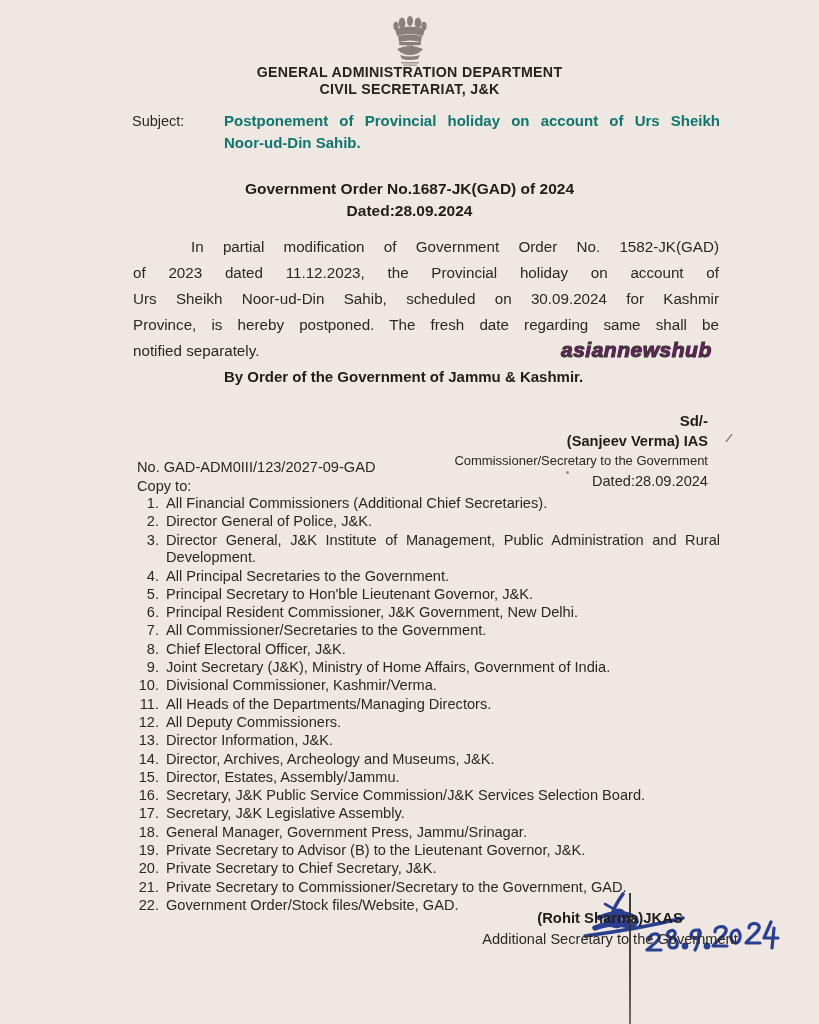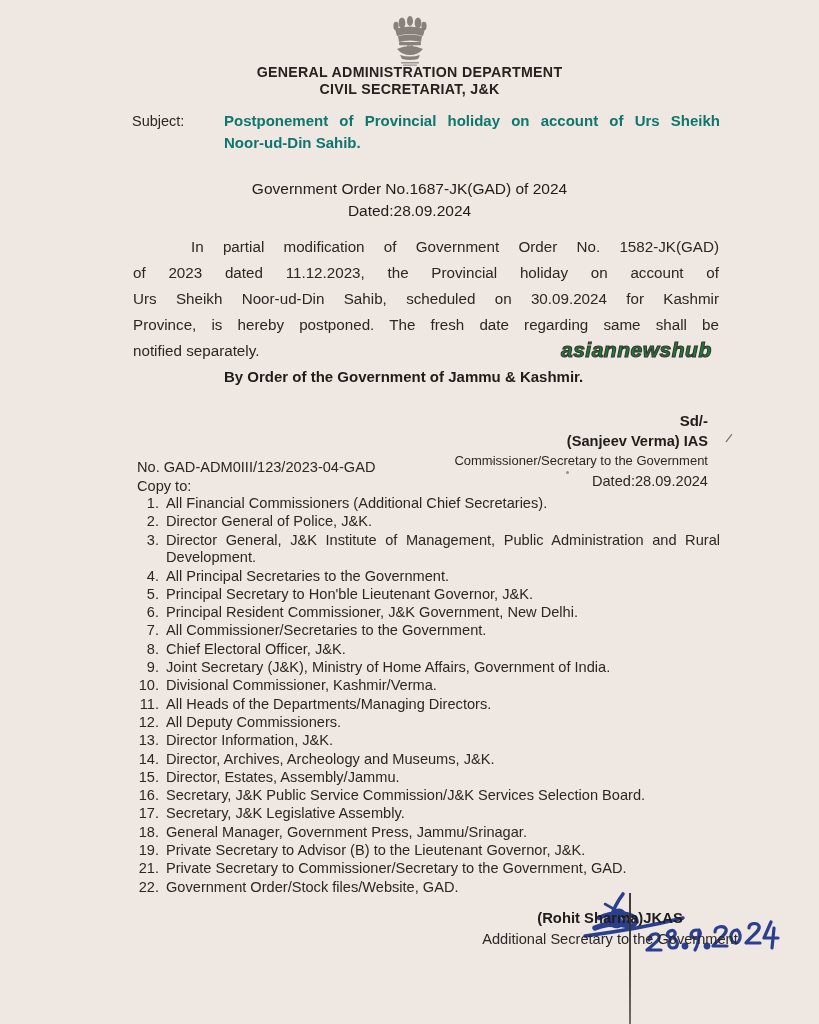"Government Order No.1687-JK(GAD) of 2024" .order-head { font-weight: normal -> bold }
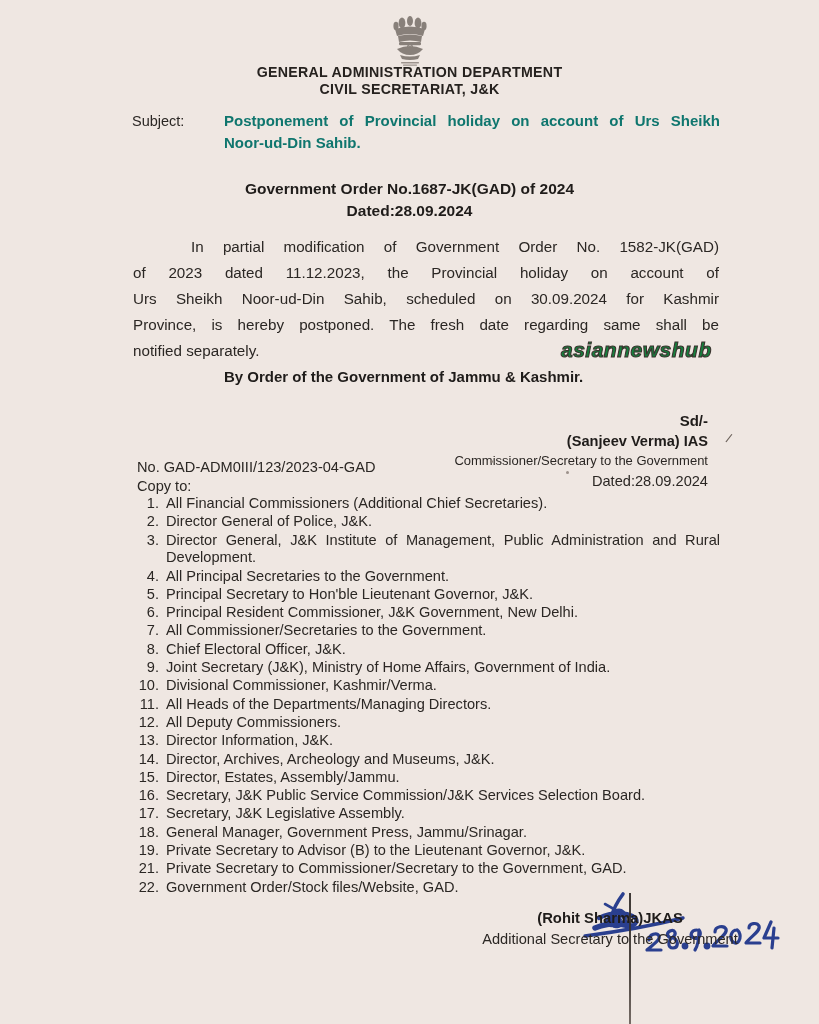"asiannewshub" .watermark { color: #15803d -> #701a75 }
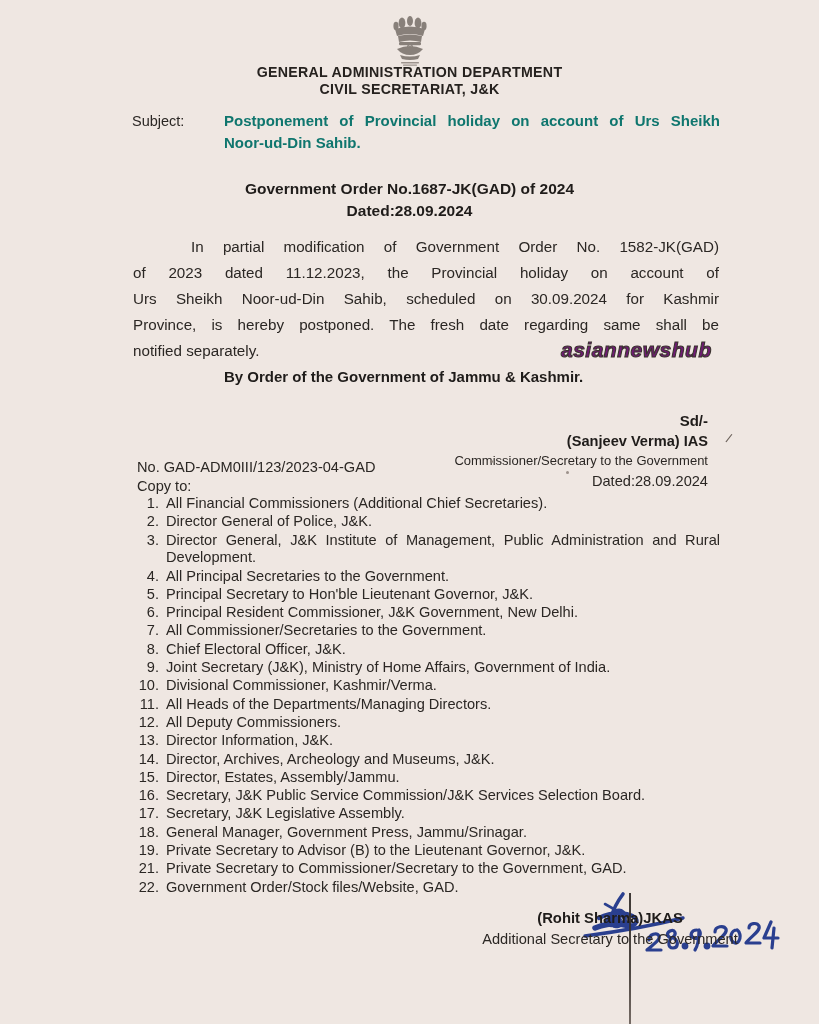"No. GAD-ADM0III/123/2023-04-GAD" div.ref-no { text: GAD-ADM0III/123/2023-04-GAD -> GAD-ADM0III/123/2027-09-GAD }
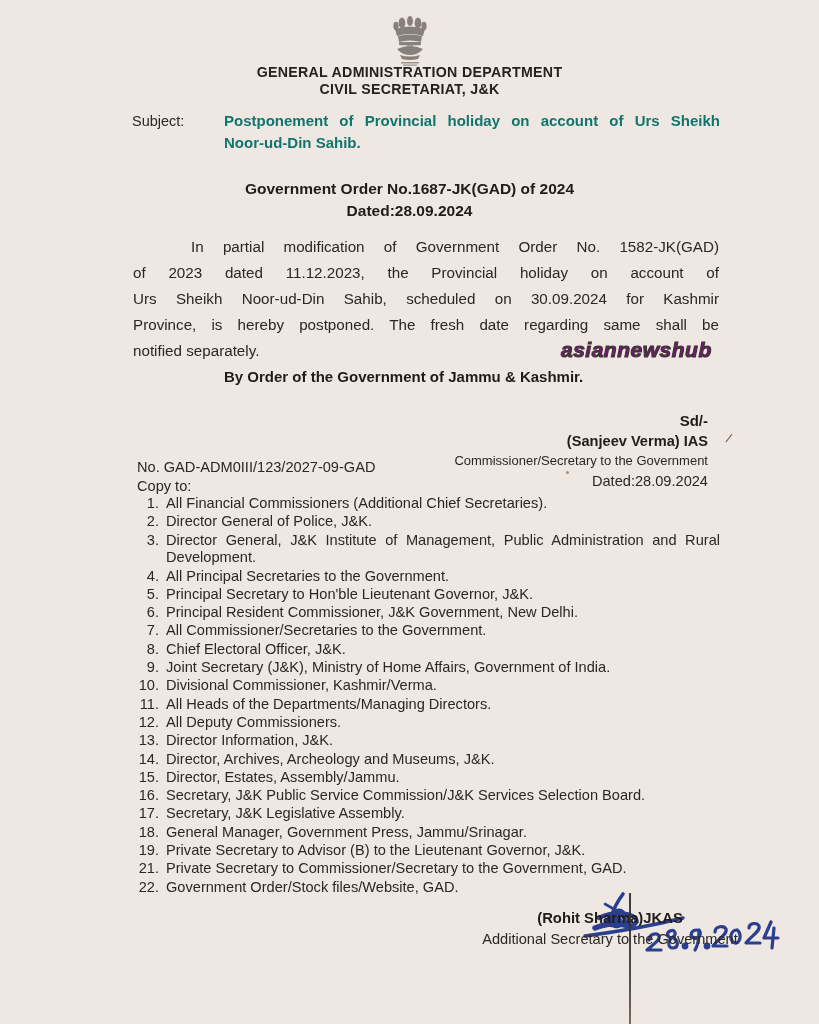"20." li.dist-item { html: none -> <li> <span>20.</span> <span>Private Secretary to Chief Secretary, J&amp;K.</span> </li> }
